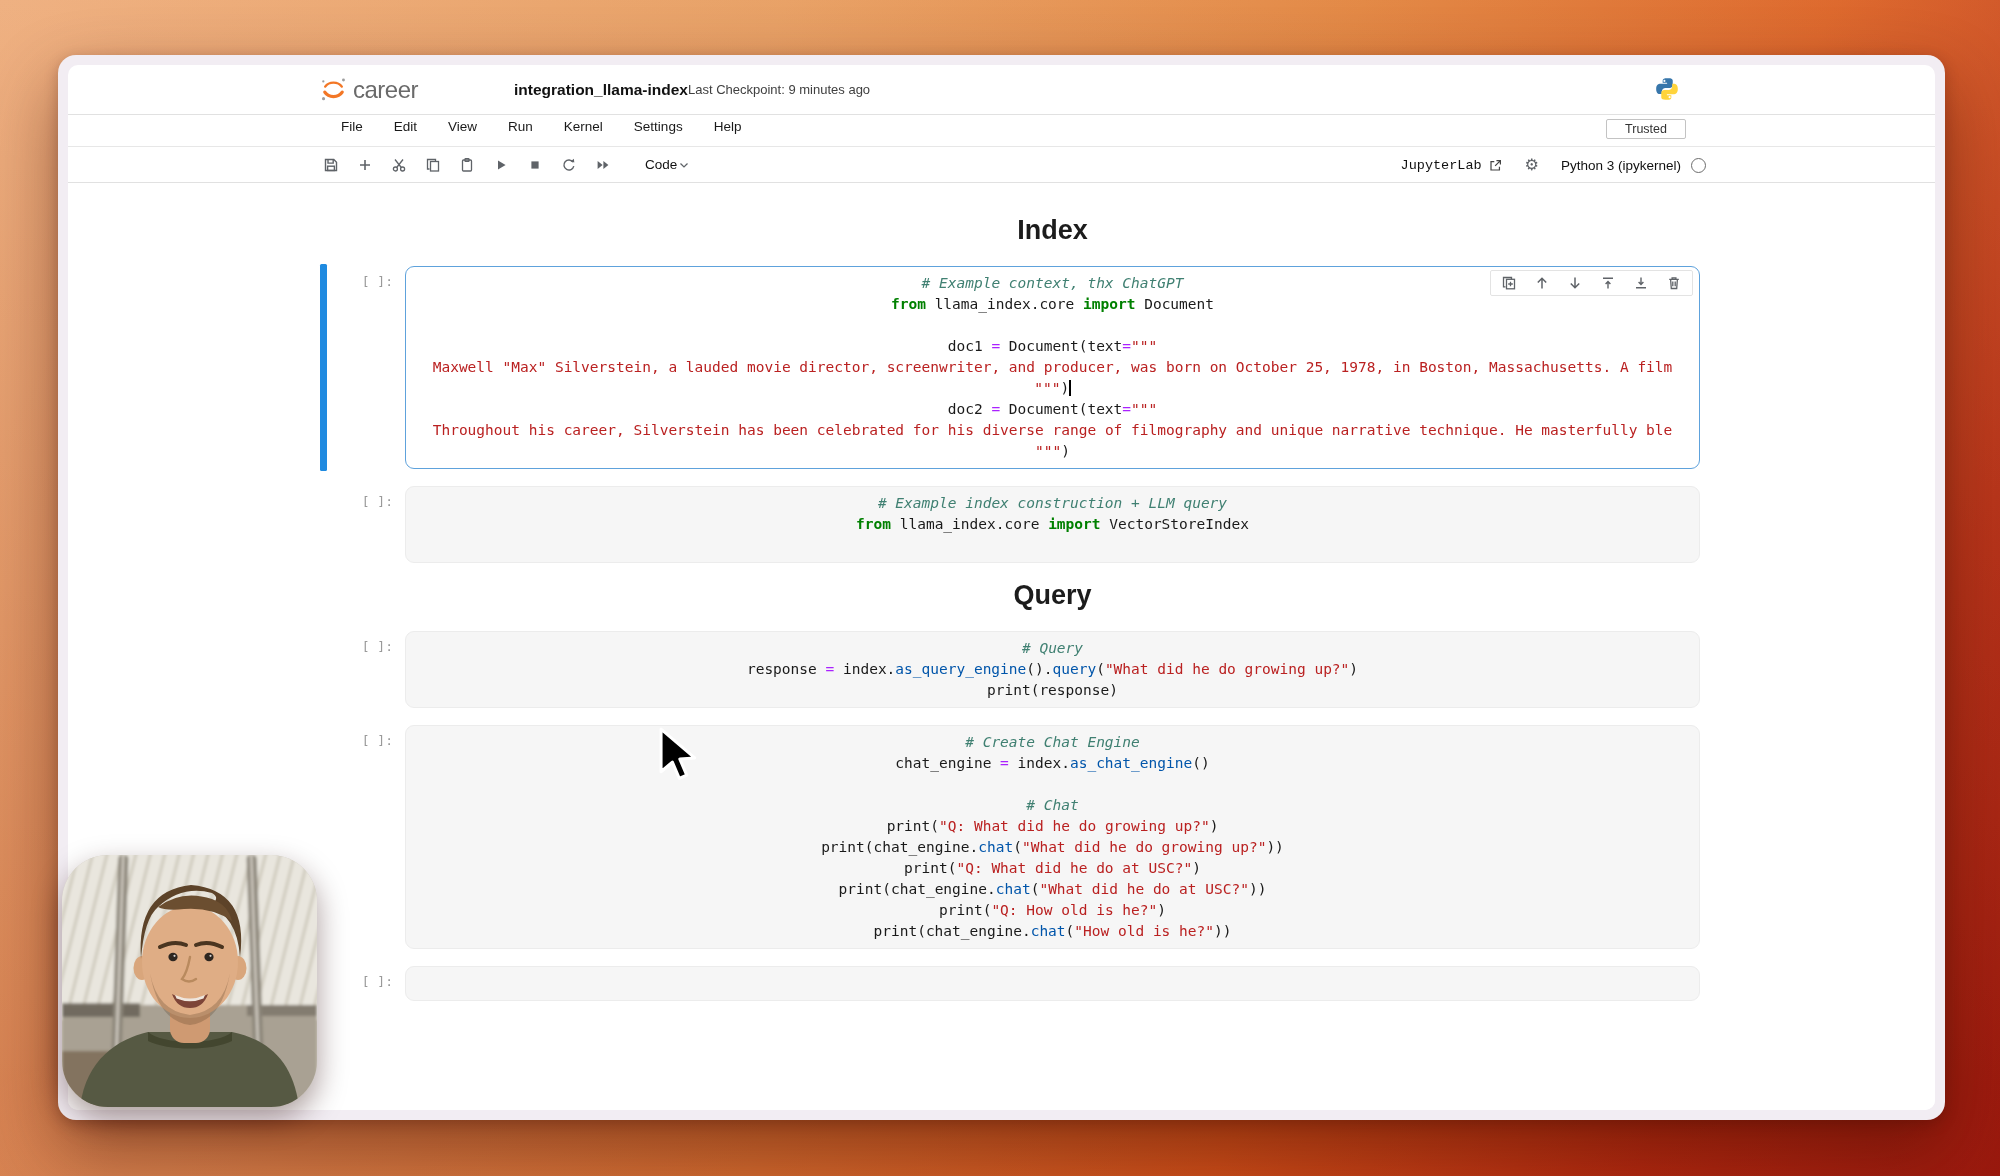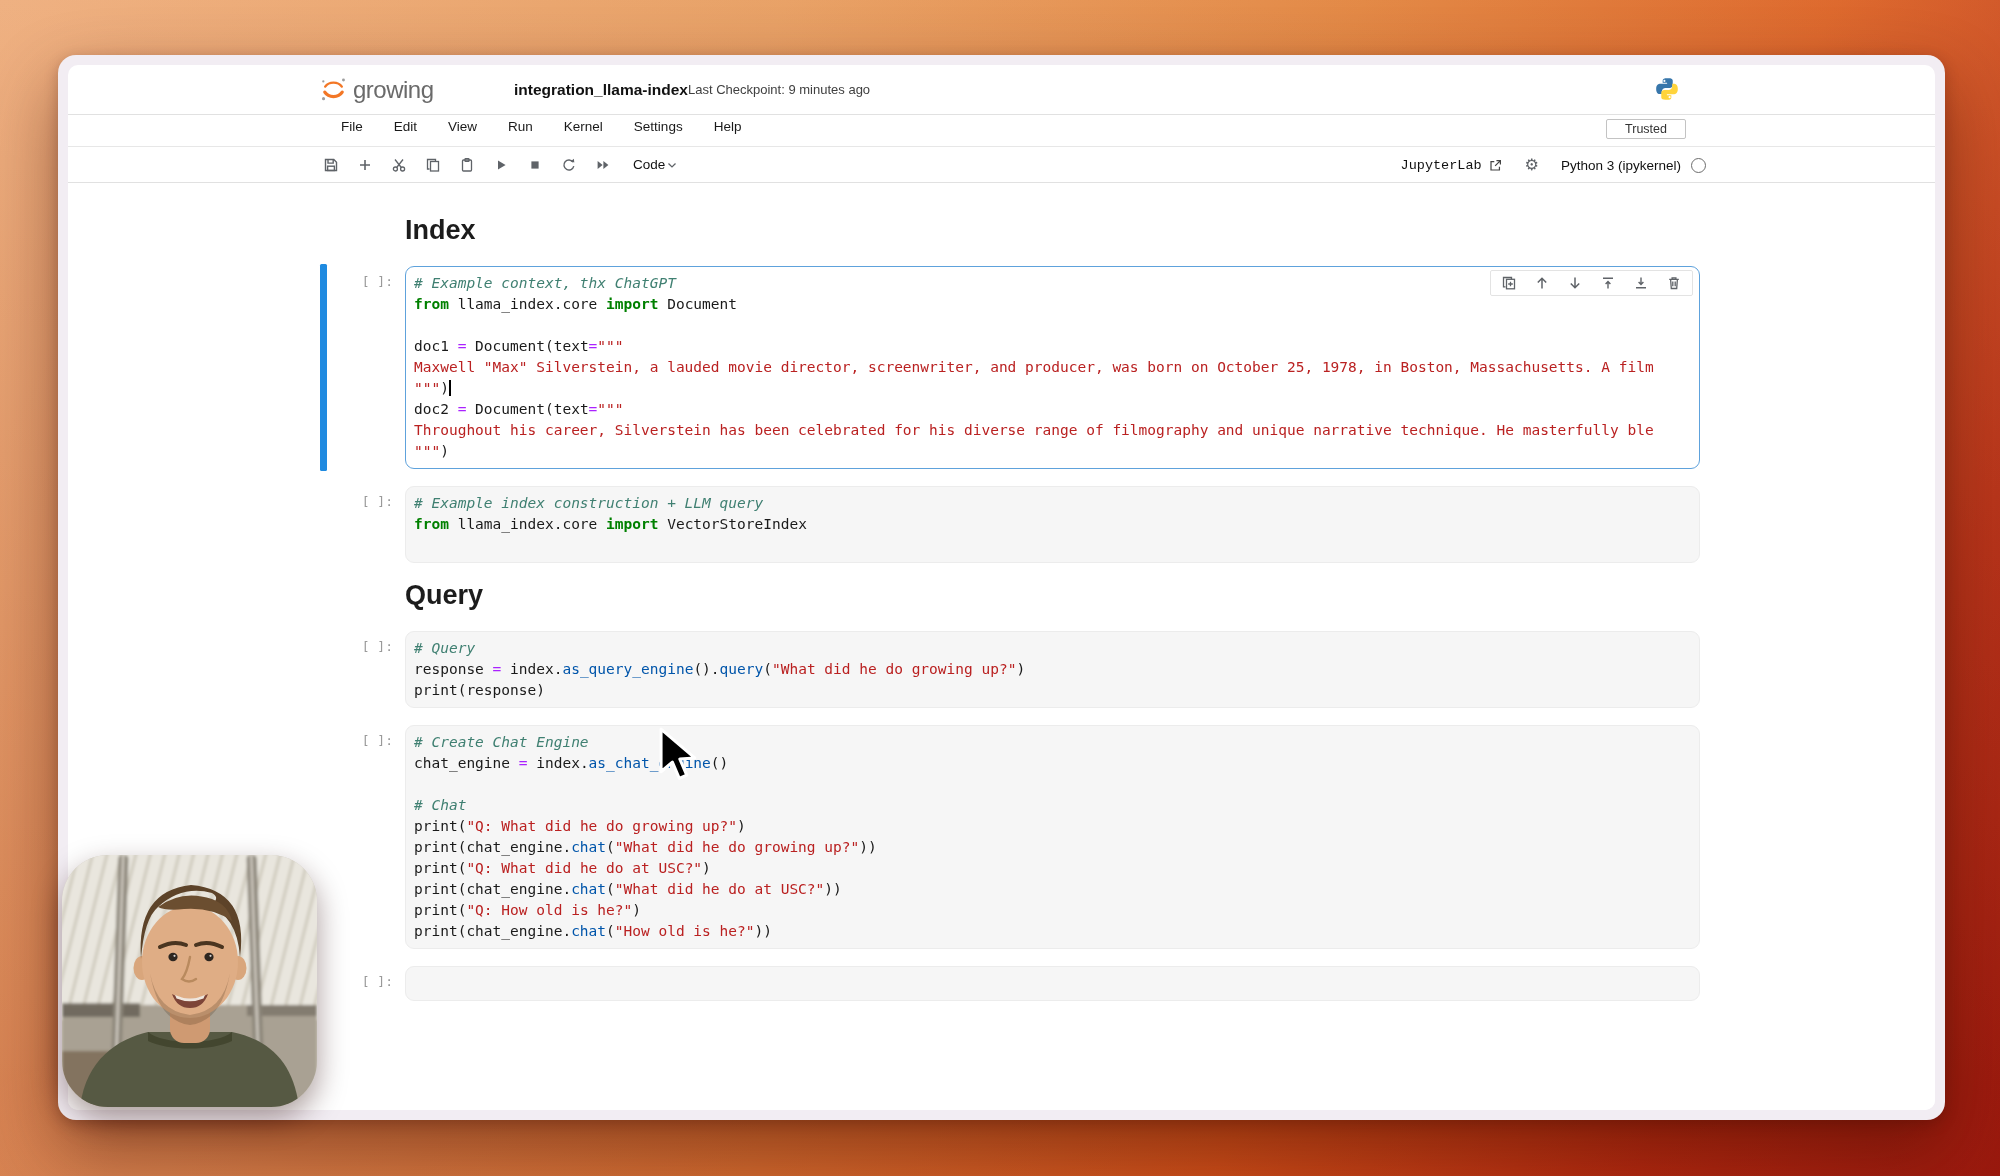"growing" span.wordmark { text: growing -> career }
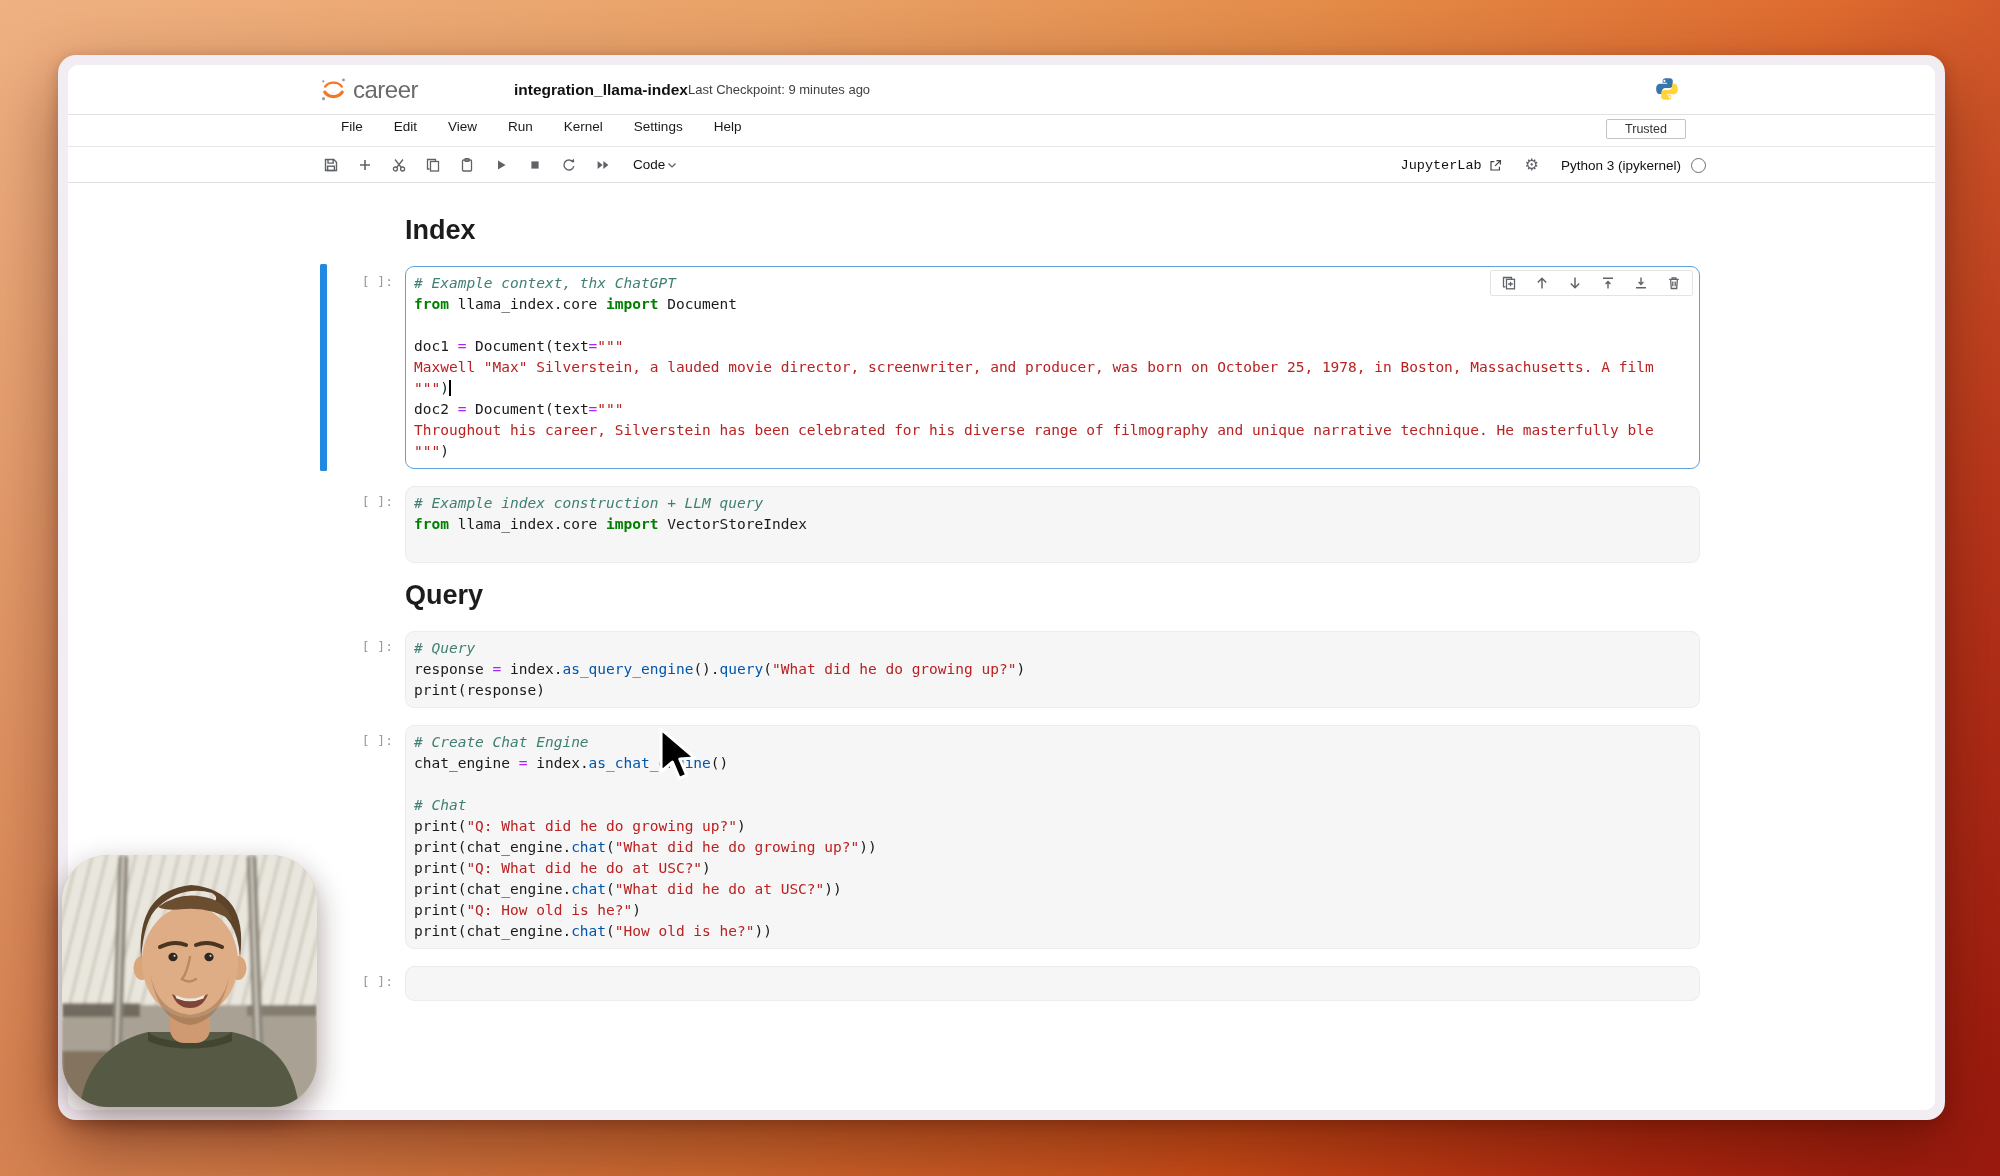"Code" .code-select { margin-left: 4px -> 16px }
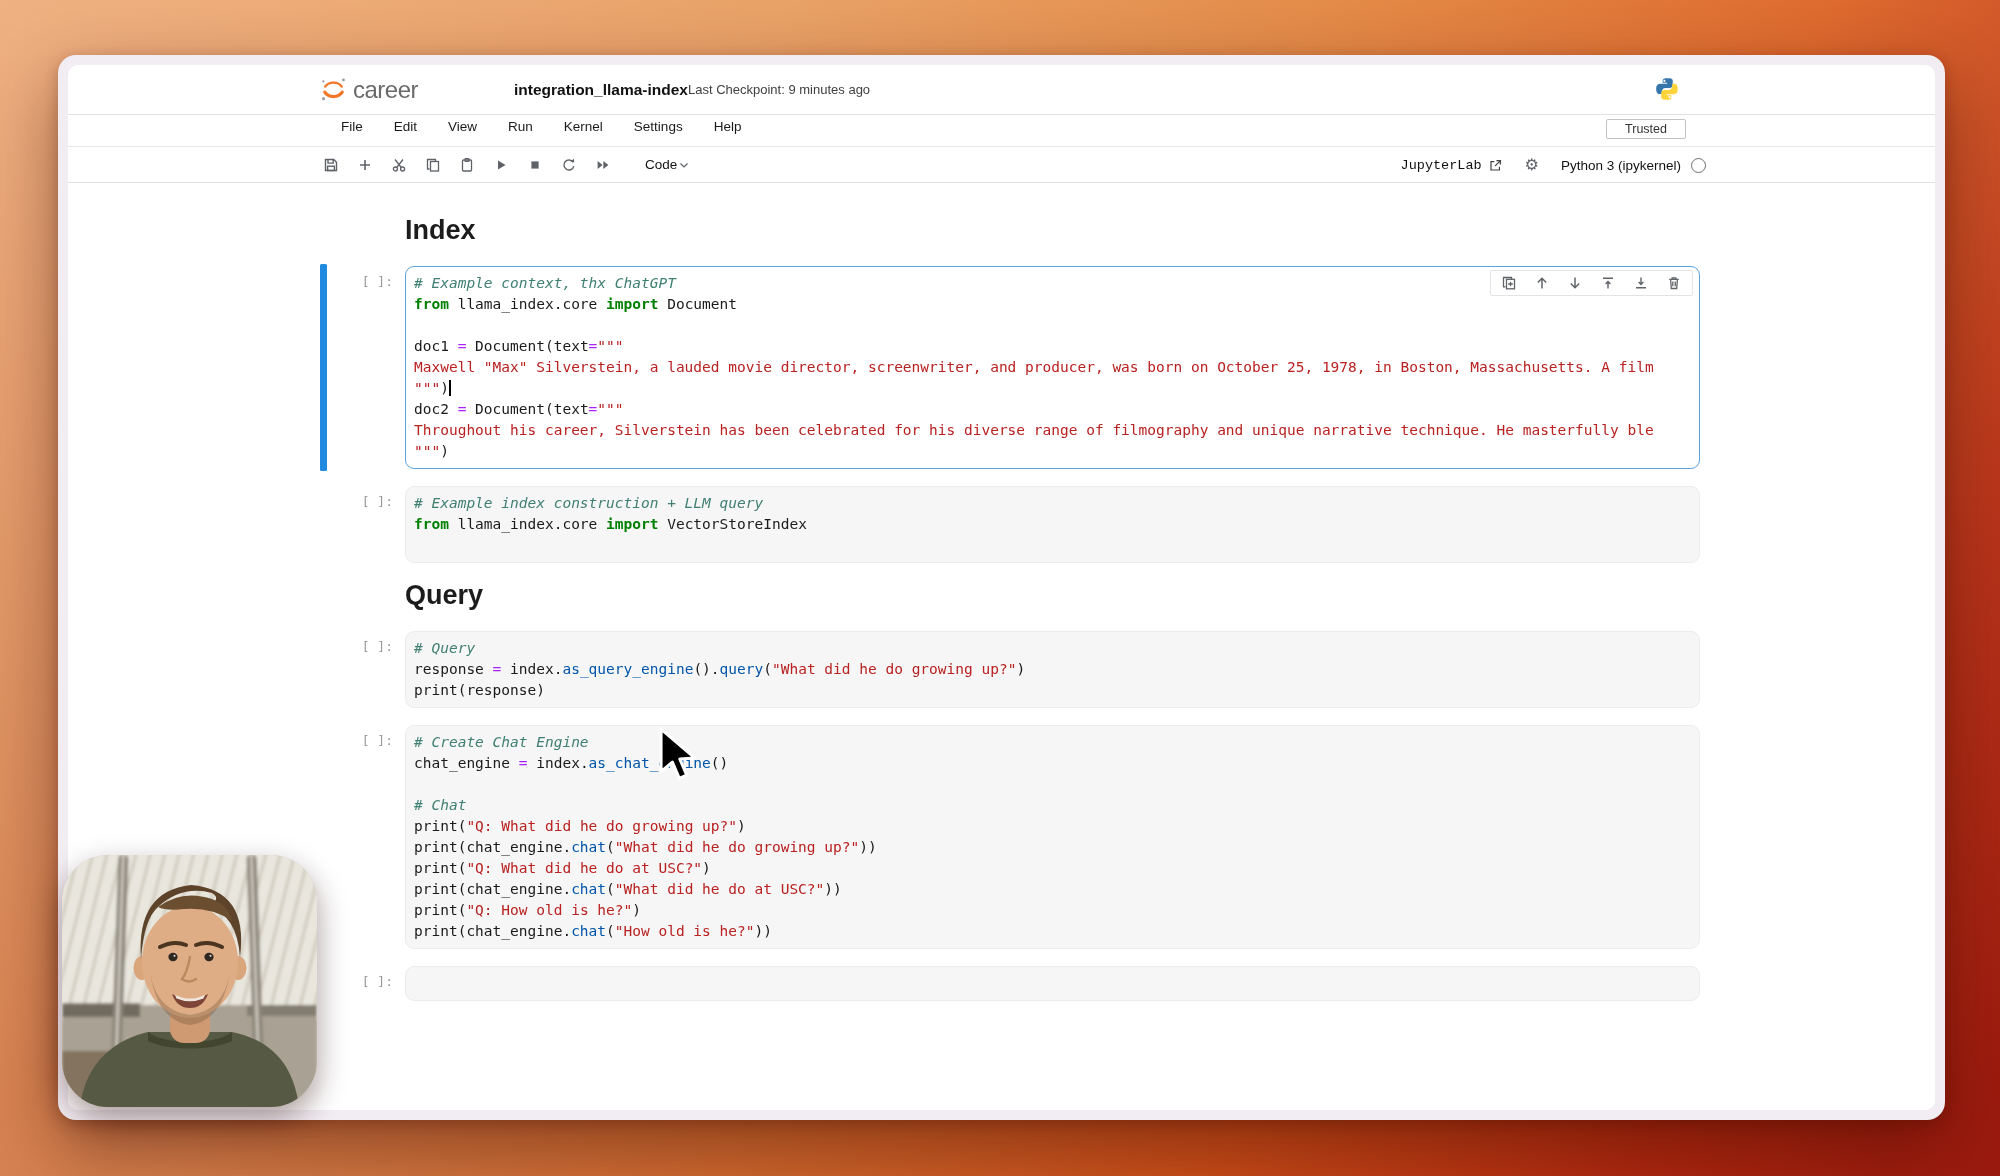"Index" .nb-main { text-align: none -> center }
